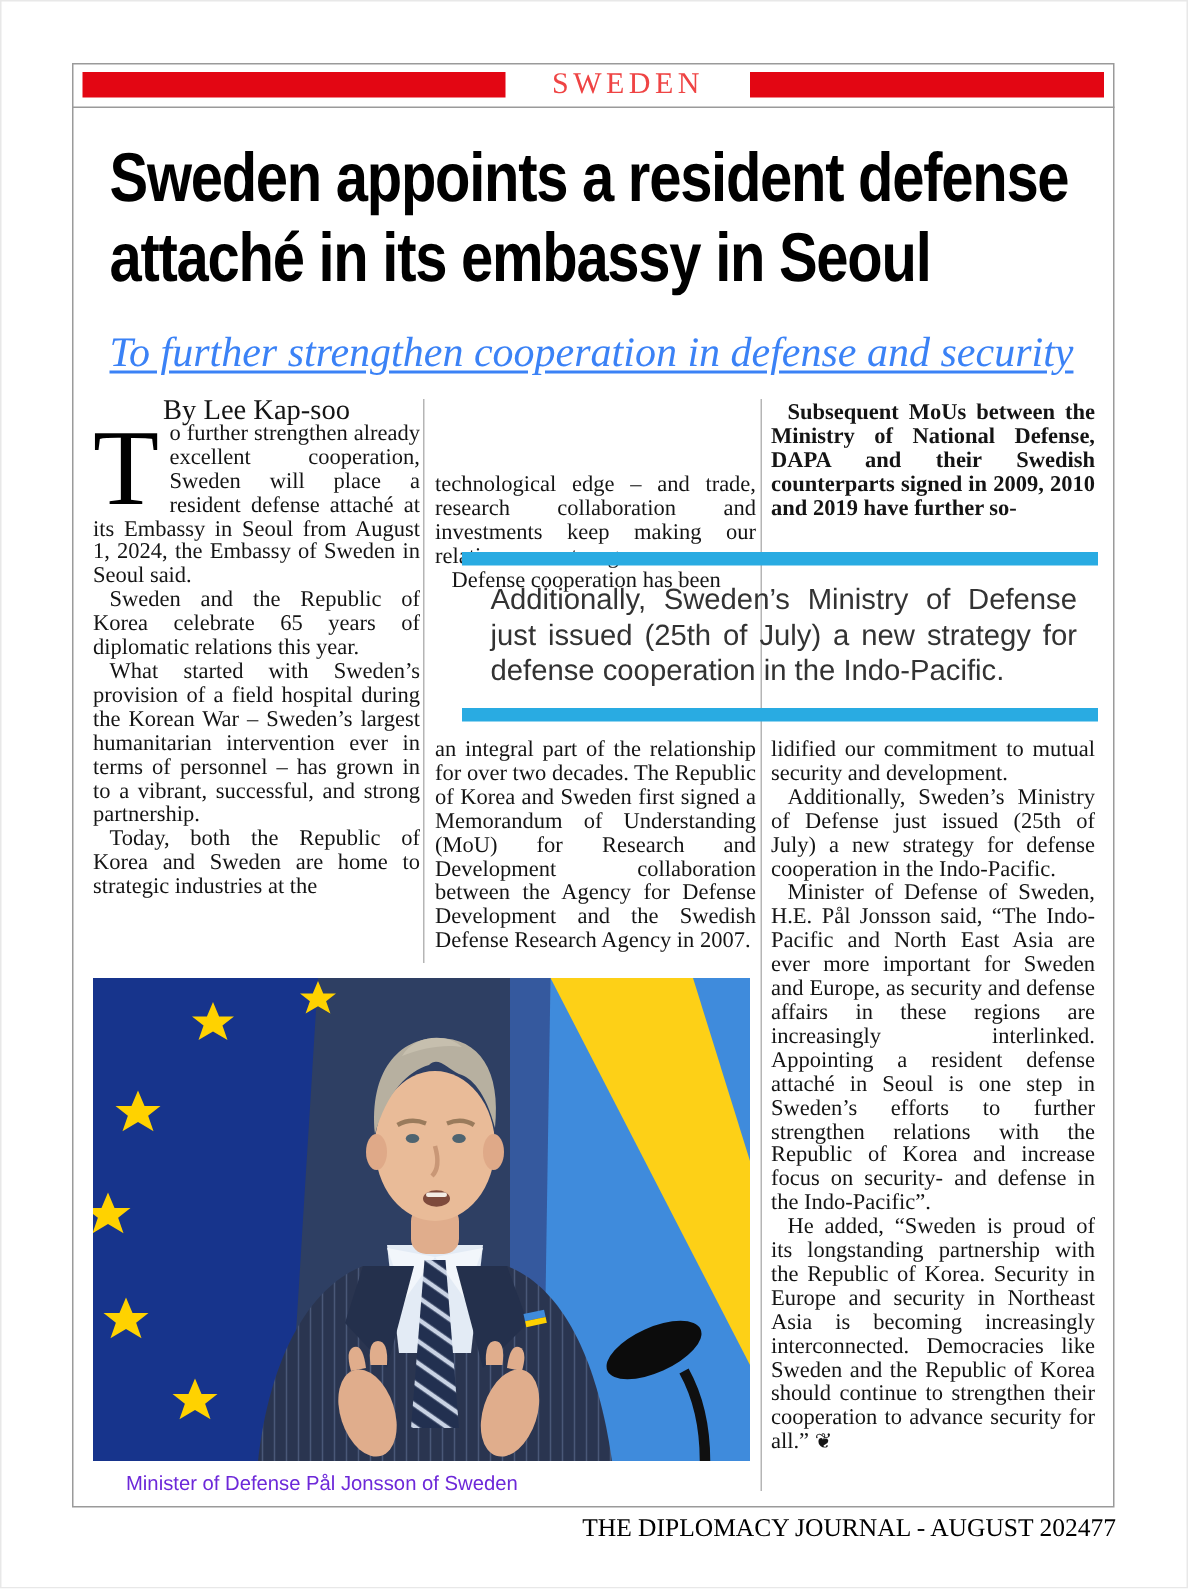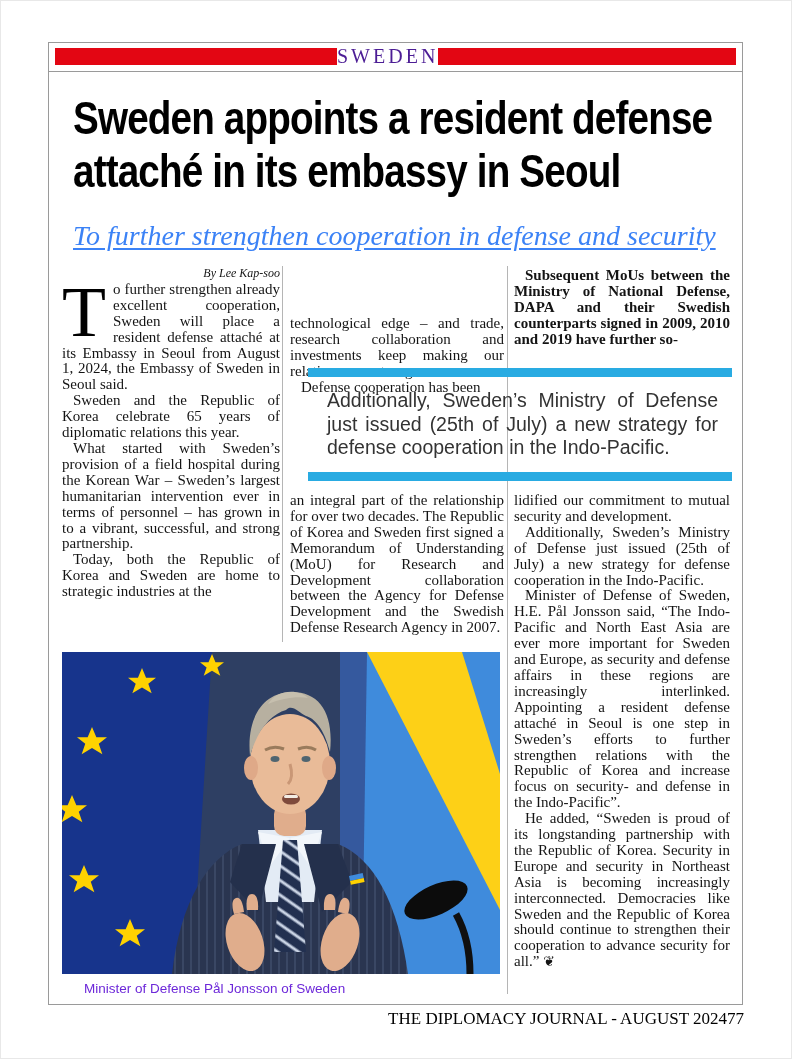"SWEDEN" .klabel { color: #4c1d95 -> #ef4444; padding: 0 0 -> 0 31px }
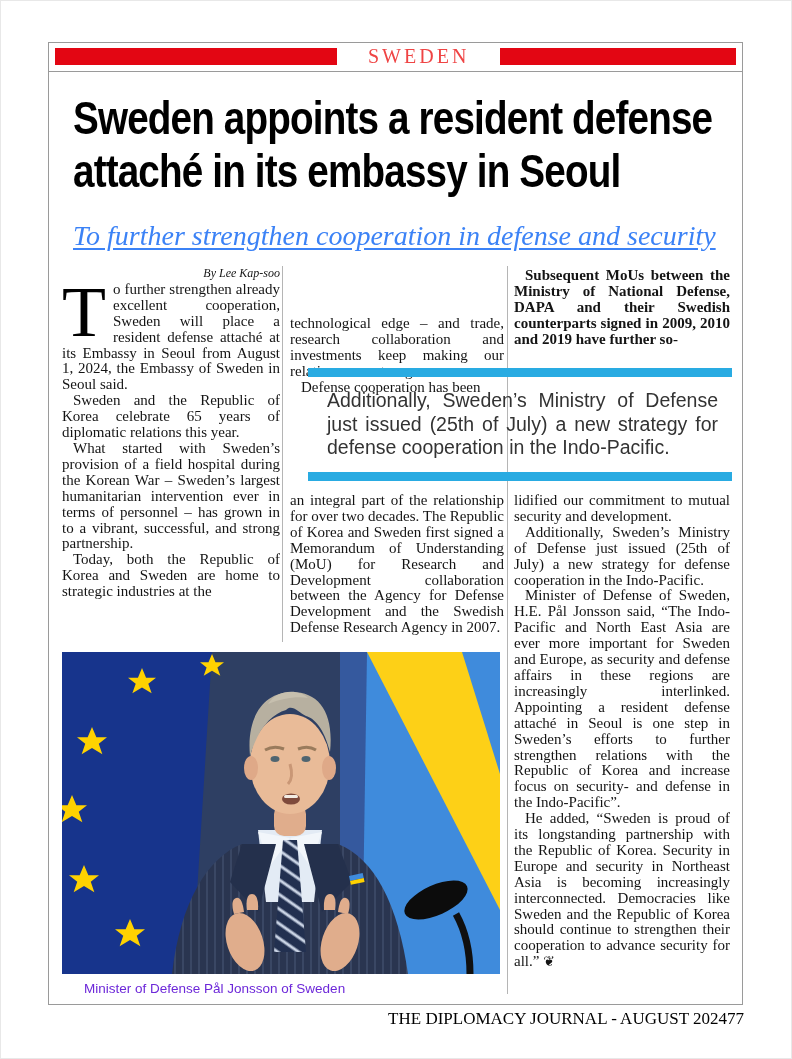"By Lee Kap-soo" .byline { font-size: 12px -> 19px; font-style: italic -> none; text-align: right -> center }
